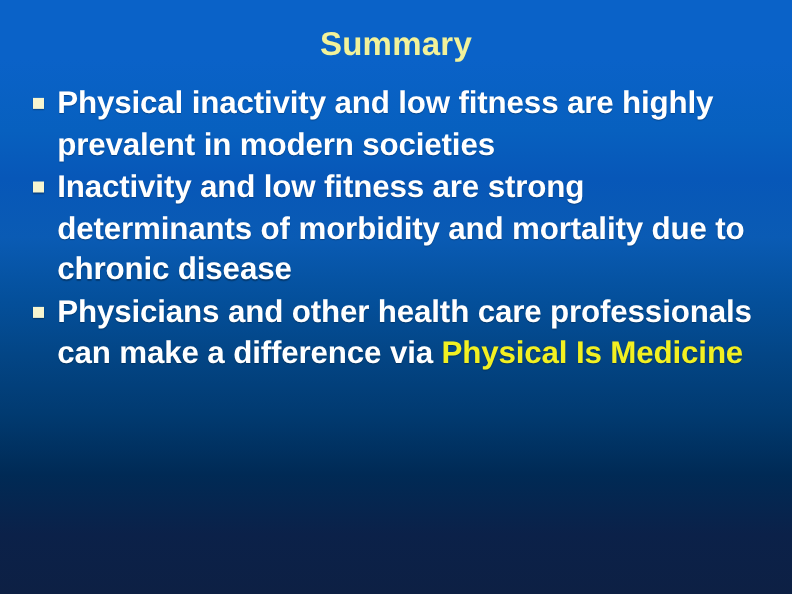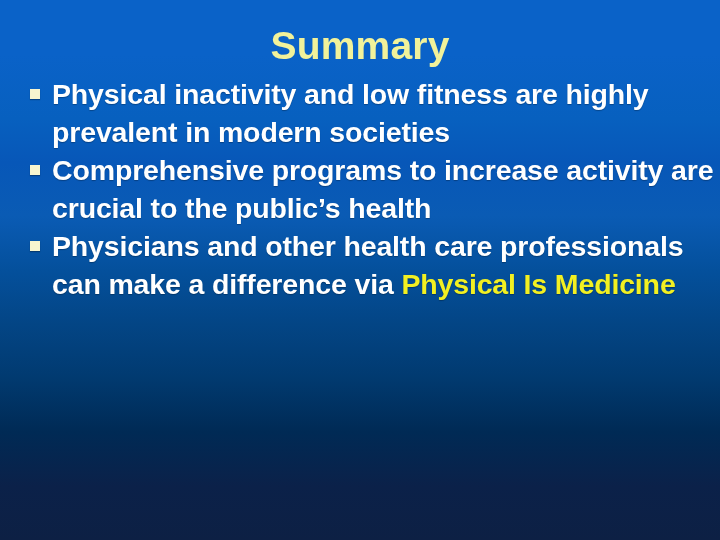"Summary" #slide-title { font-size: 39px -> 30px }
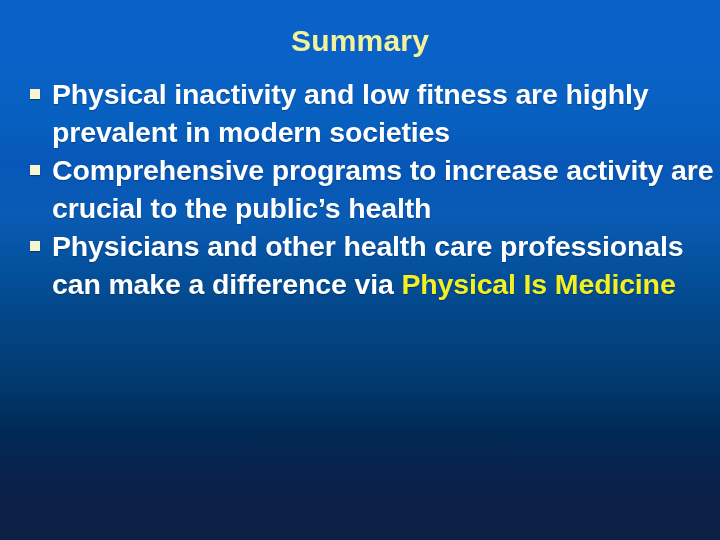"Inactivity and low fitness are" li.bullet-item { html: none -> <li> <span></span> <span>Inactivity and low fitness are strong determinants of morbidity and mortality due to chronic disease</span> </li> }
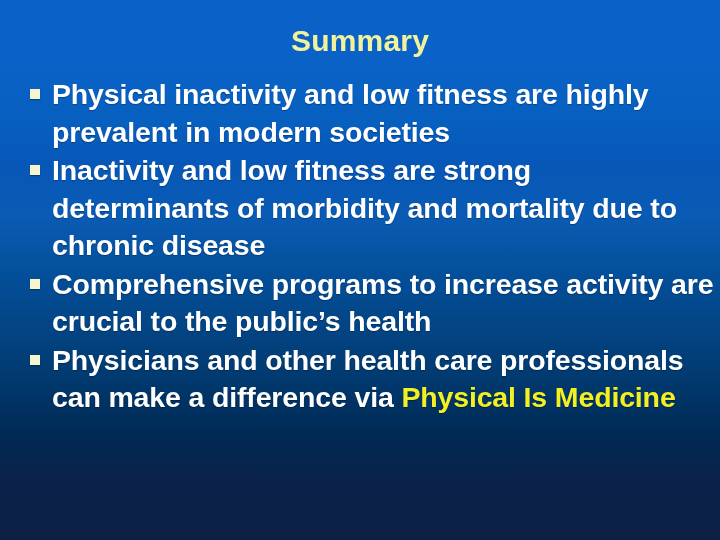"Comprehensive programs to increase" li.bullet-item { html: <li> <span></span> <span>Comprehensive programs to increase activity are crucial to the public’s health</span> </li> -> none }
